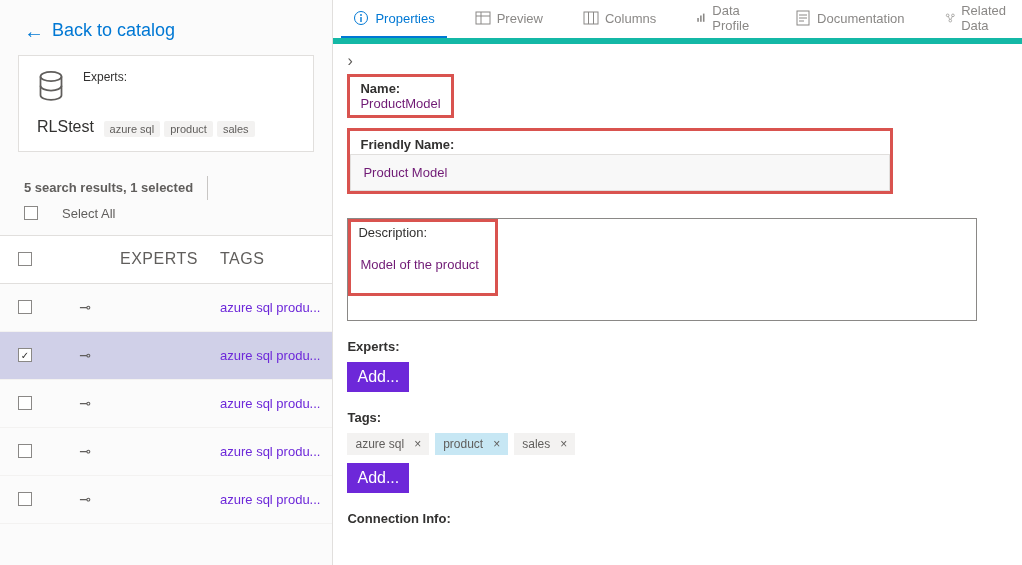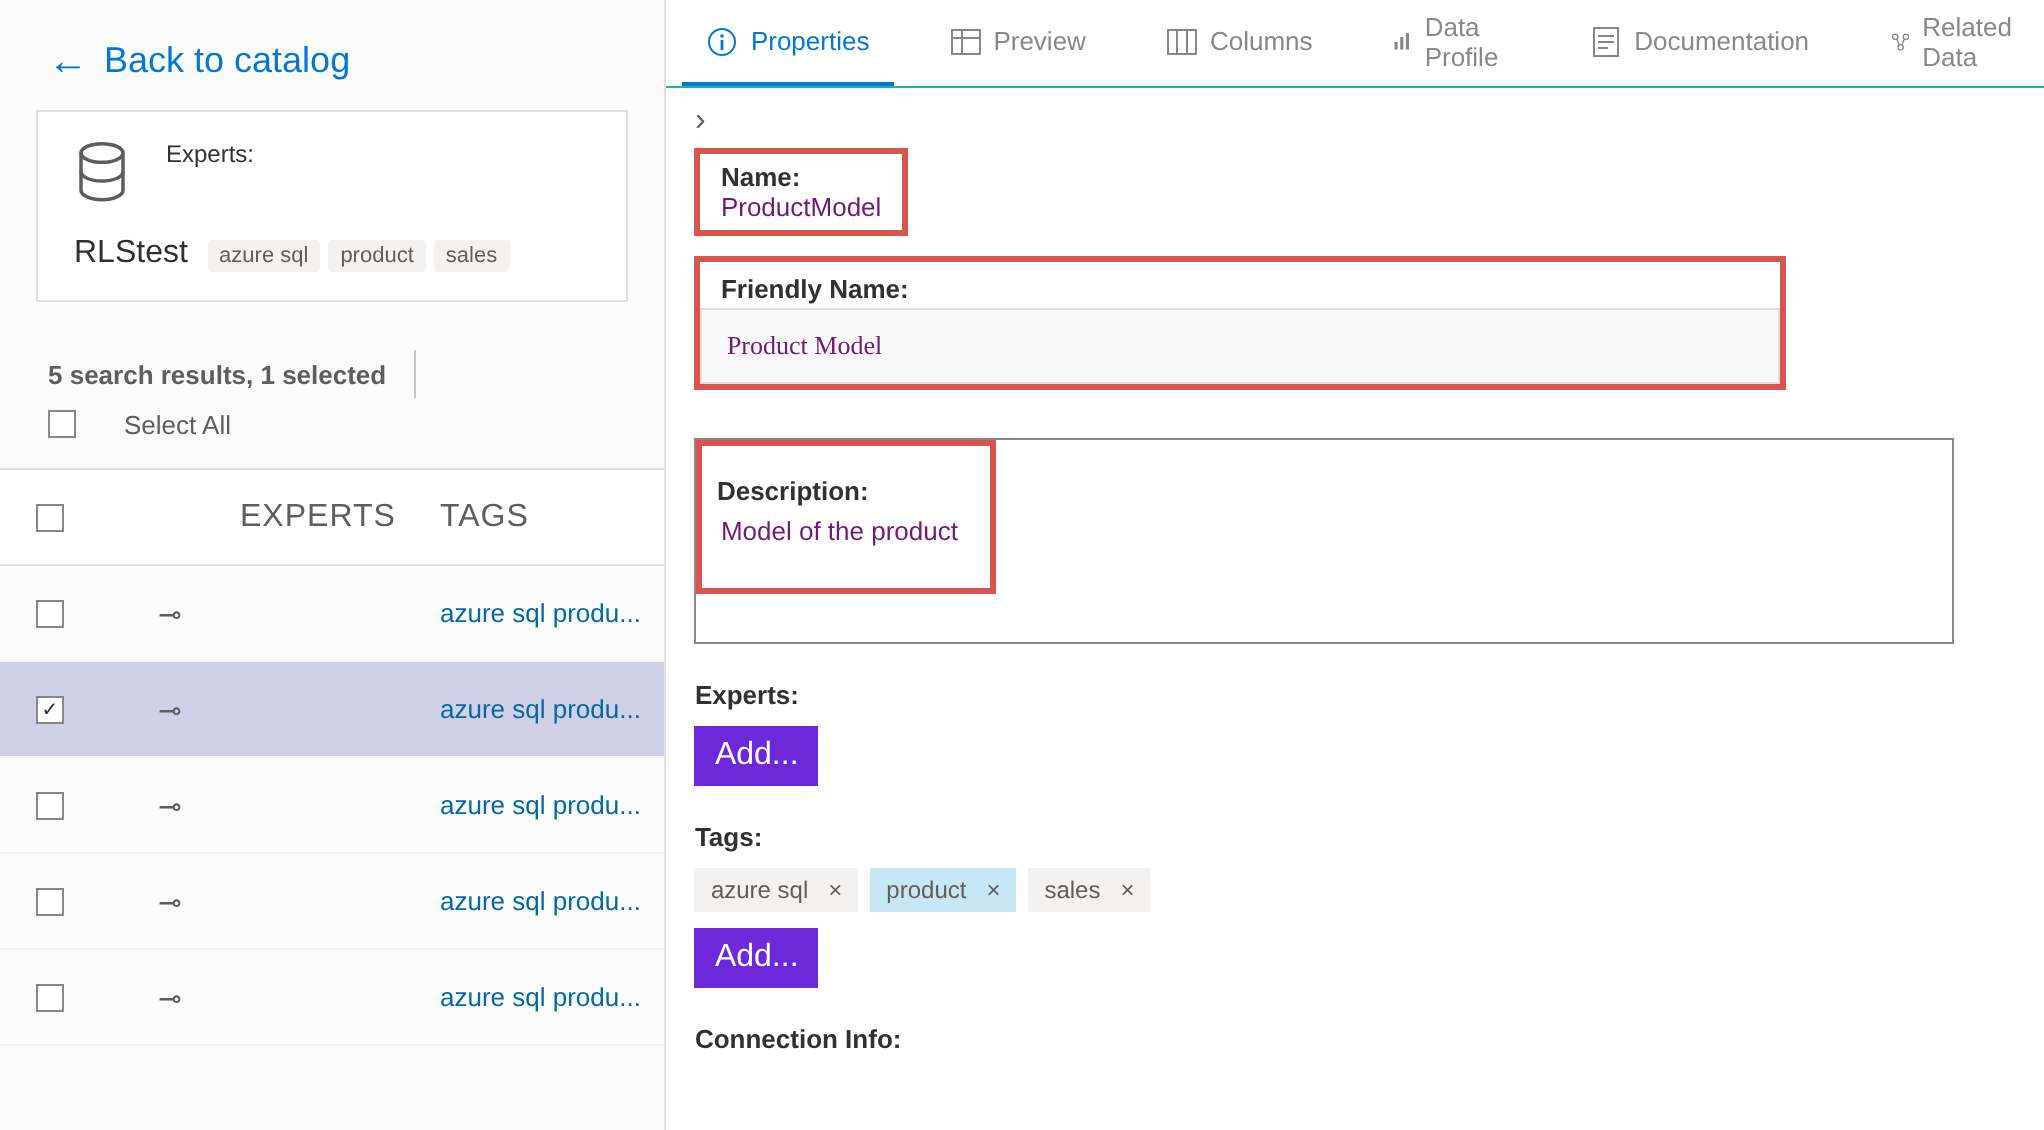"Properties" .tabs { border-bottom: 1px solid #14b8a6 -> 6px solid #14b8a6 }
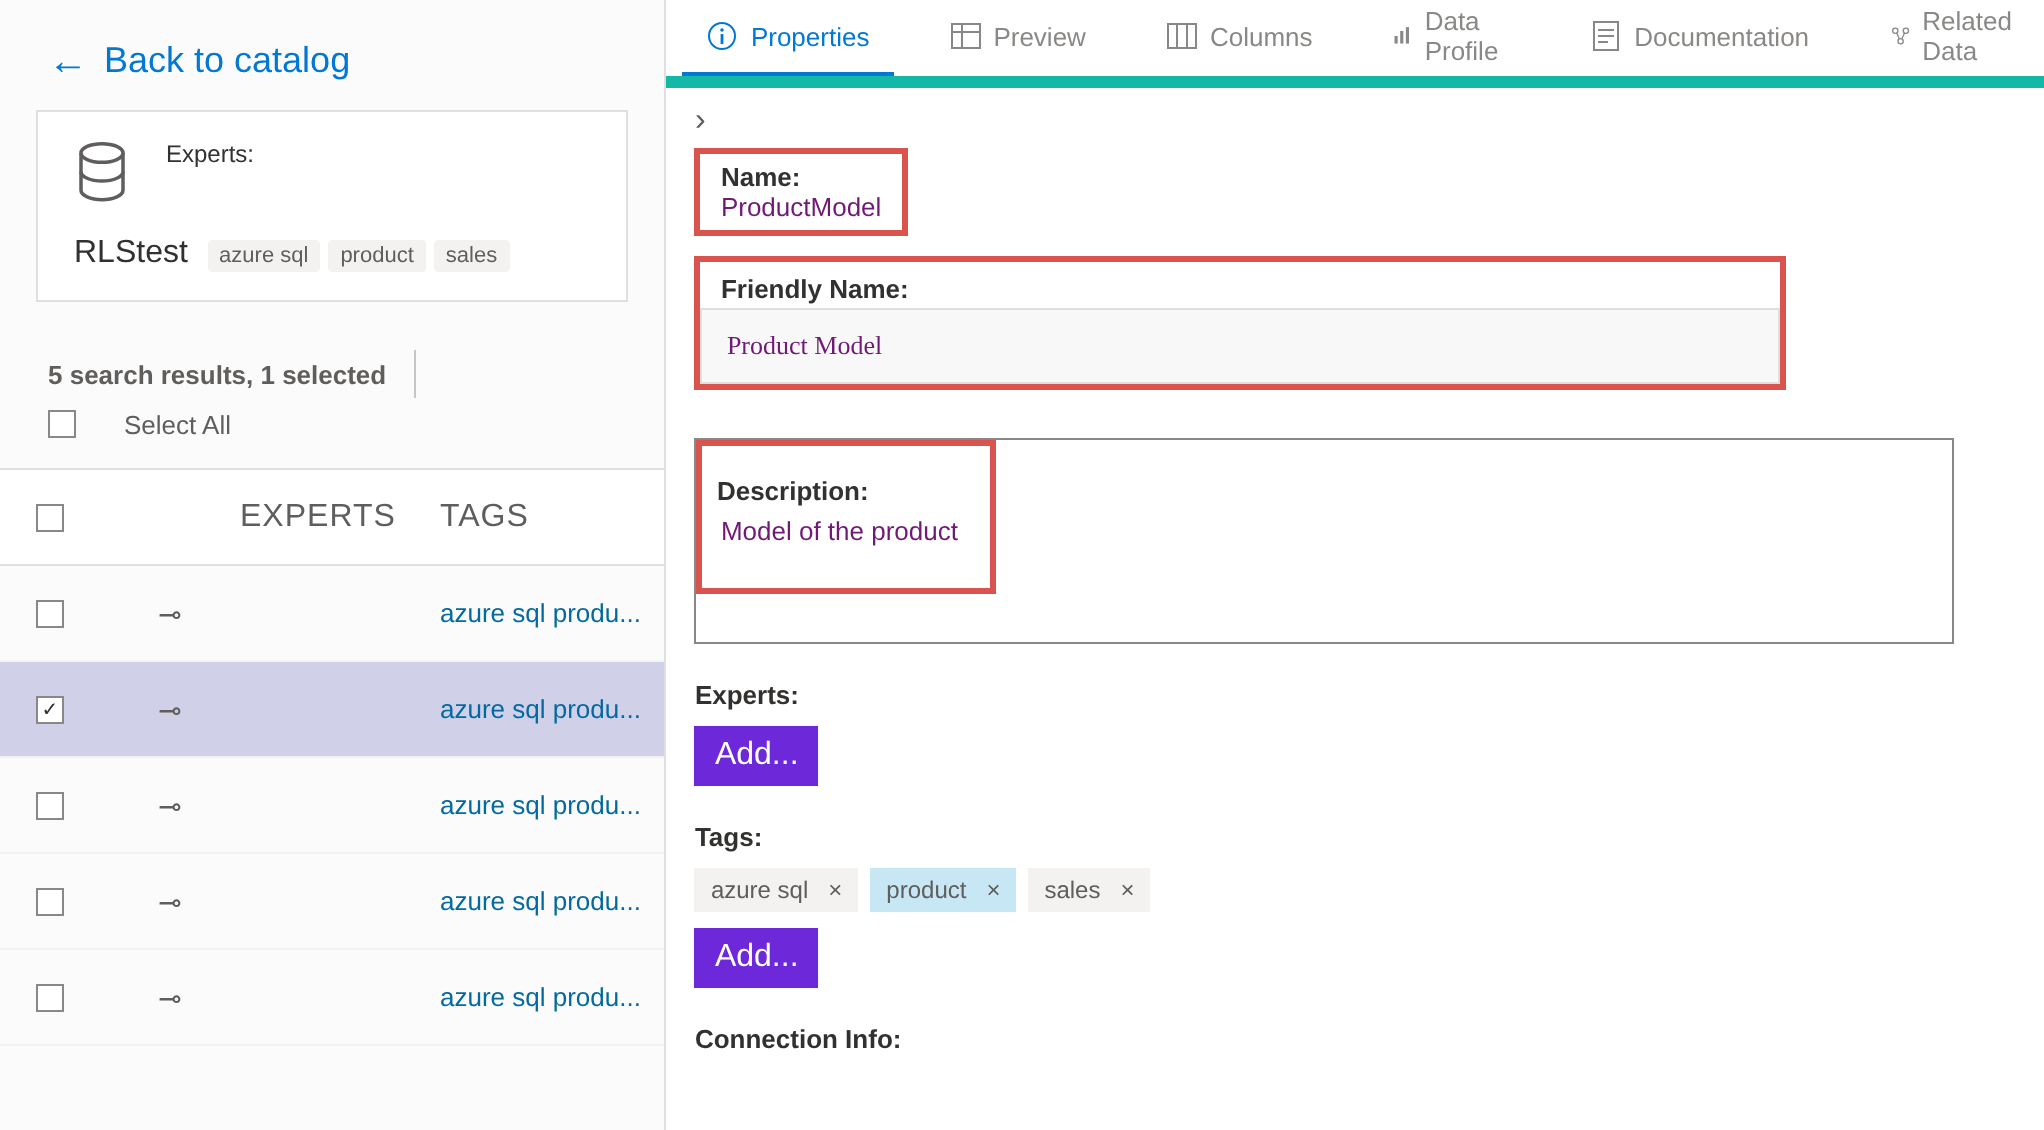"Product Model" .fn-box { font-family: Liberation Serif, serif -> none }
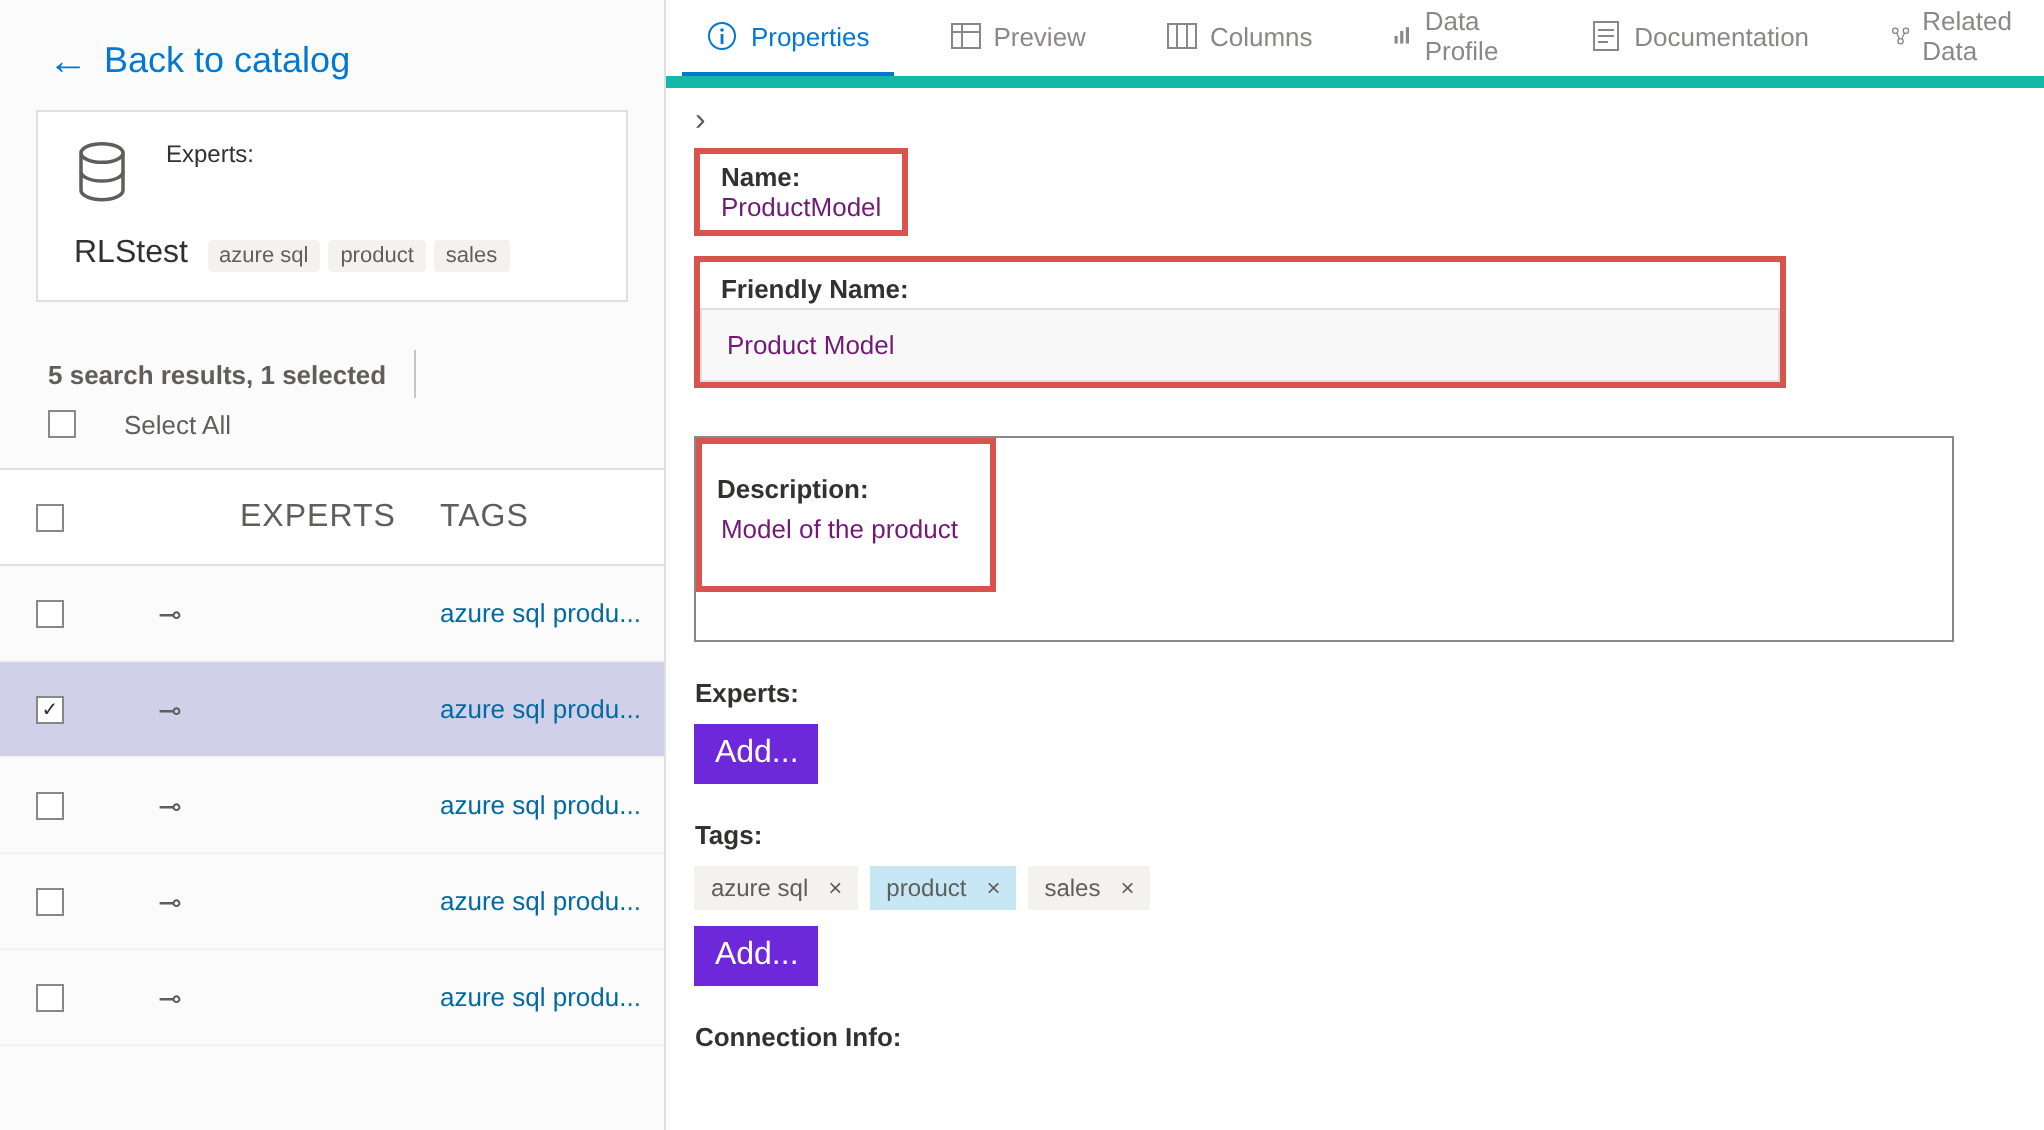"Description:" .desc-lbl { font-weight: 700 -> 400; top: 18px -> 6px }
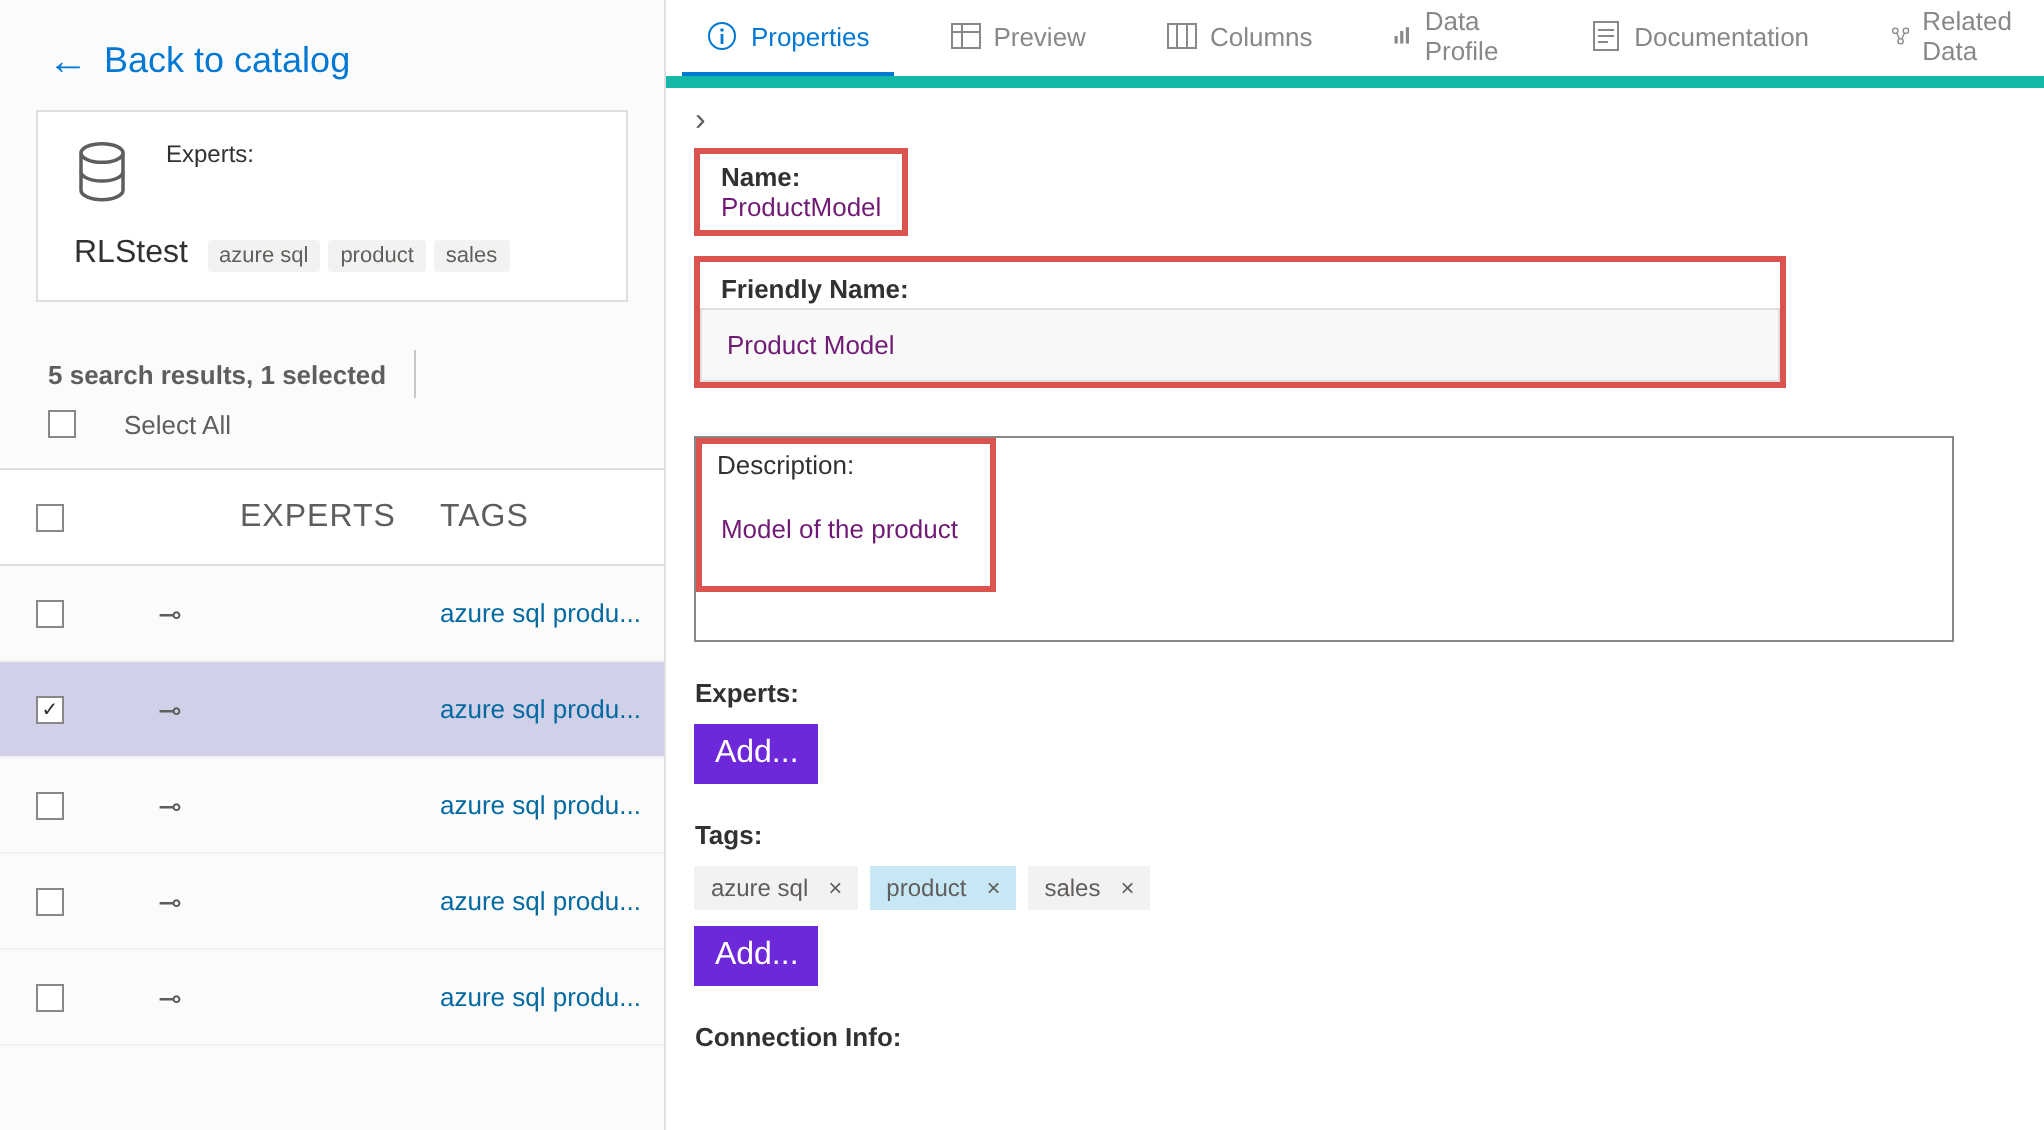"azure sql produ..." .trow .col-tags { color: #0369a1 -> #6d28d9 }
